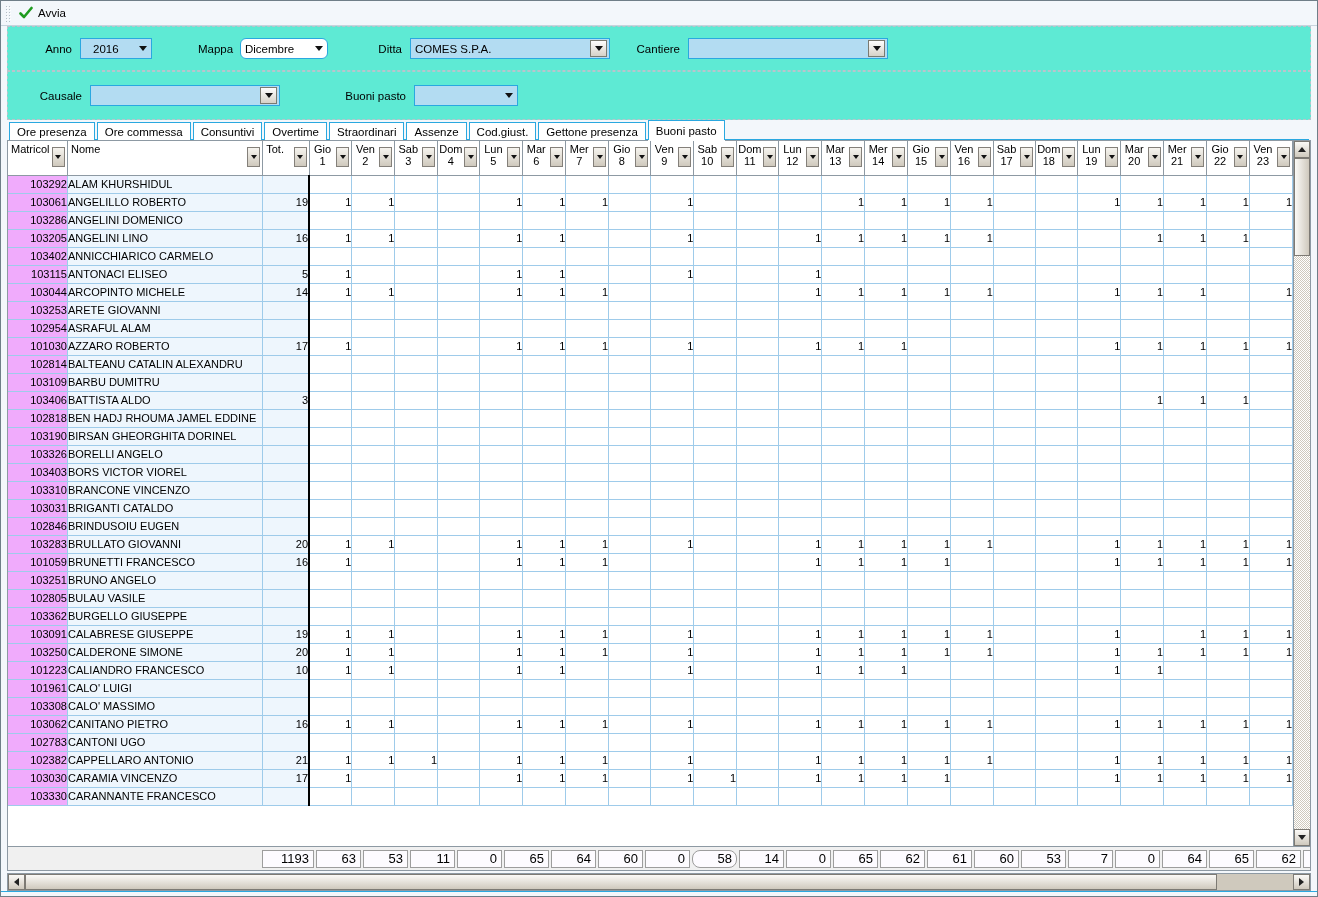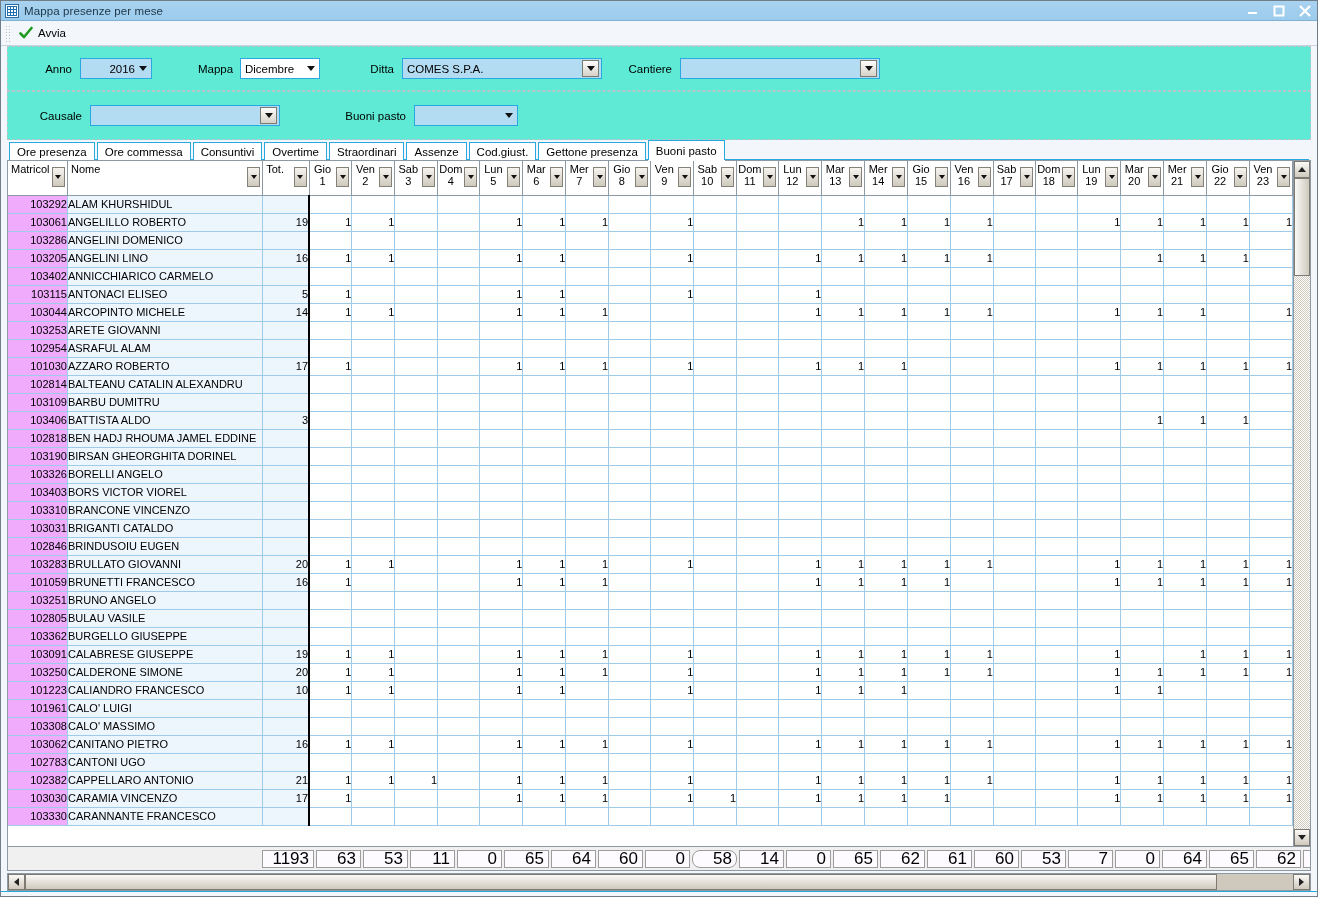"Mappa presenze per mese" div.titlebar { html: <div> <div></div> <div>Mappa presenze per mese</div> <div> <div> <svg> <rect></rect> </svg> </div> <div> <svg> <rect></rect> </svg> </div> <div> <svg> <path></path> </svg> </div> </div> </div> -> none }
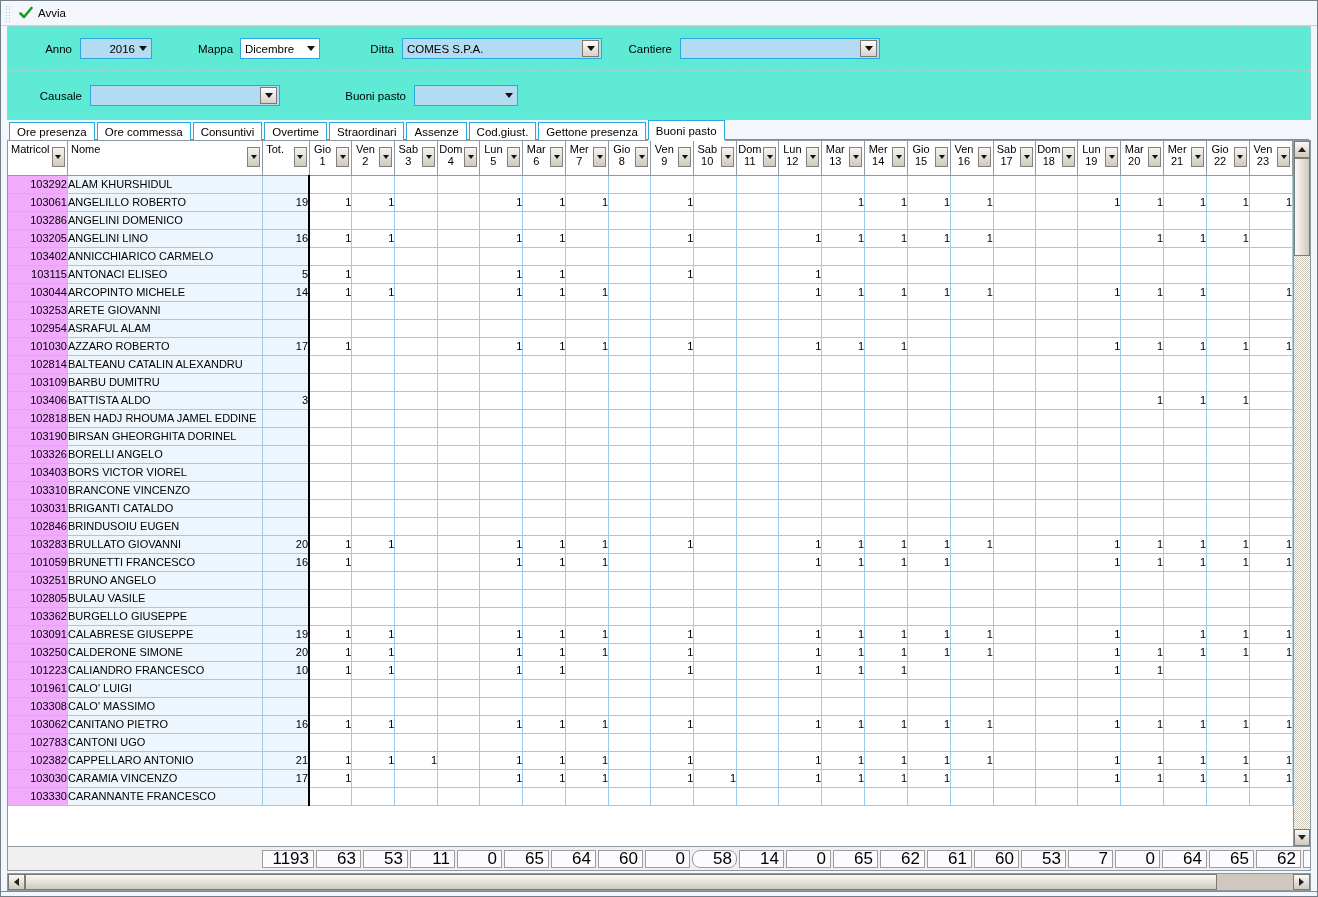"2016" .combo .txt.ctr { padding-left: 0 -> 12px; text-align: right -> left }
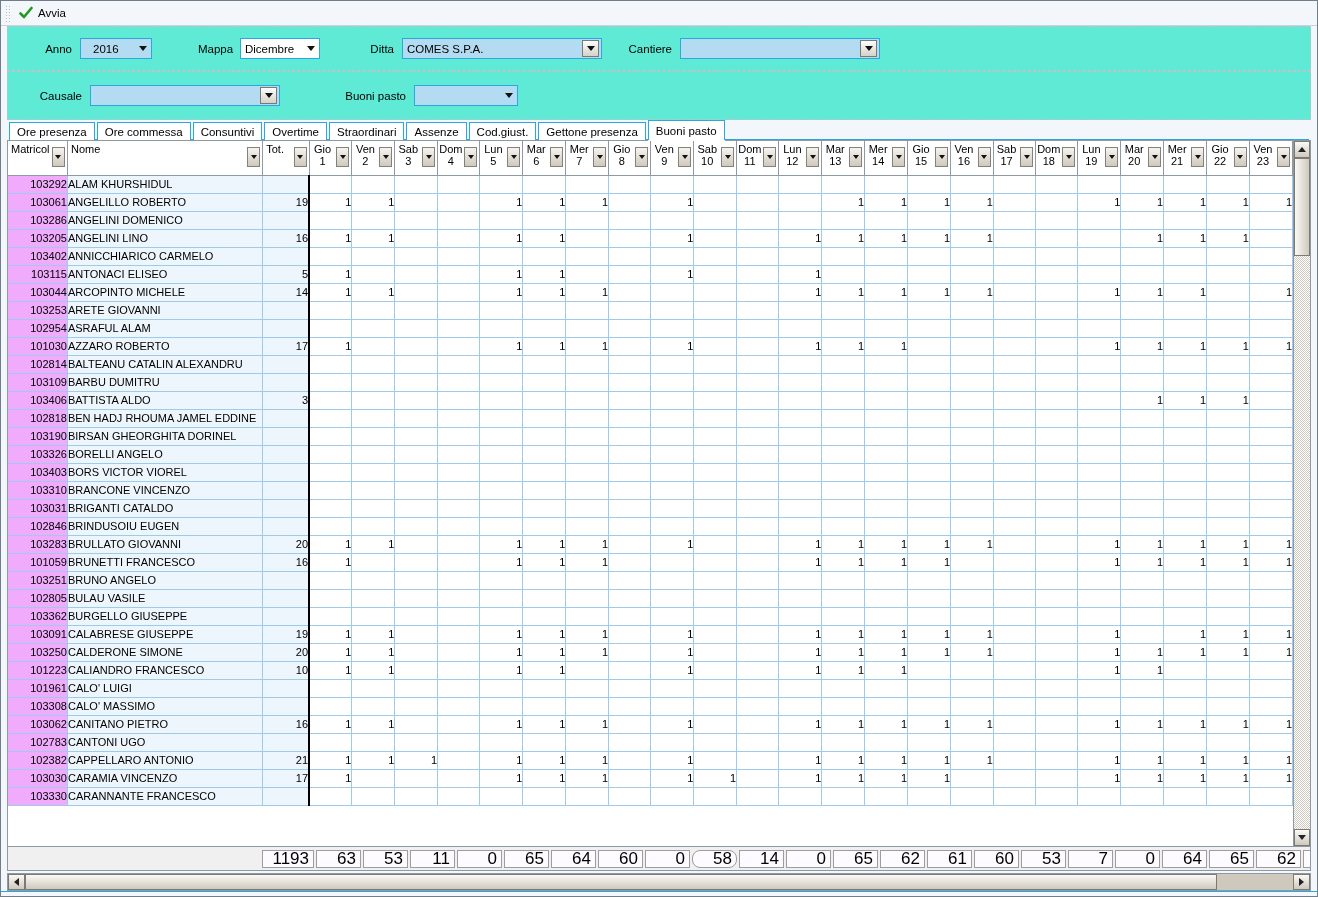"Dicembre" div.combo { border-radius: none -> 6px; width: 80px -> 88px }
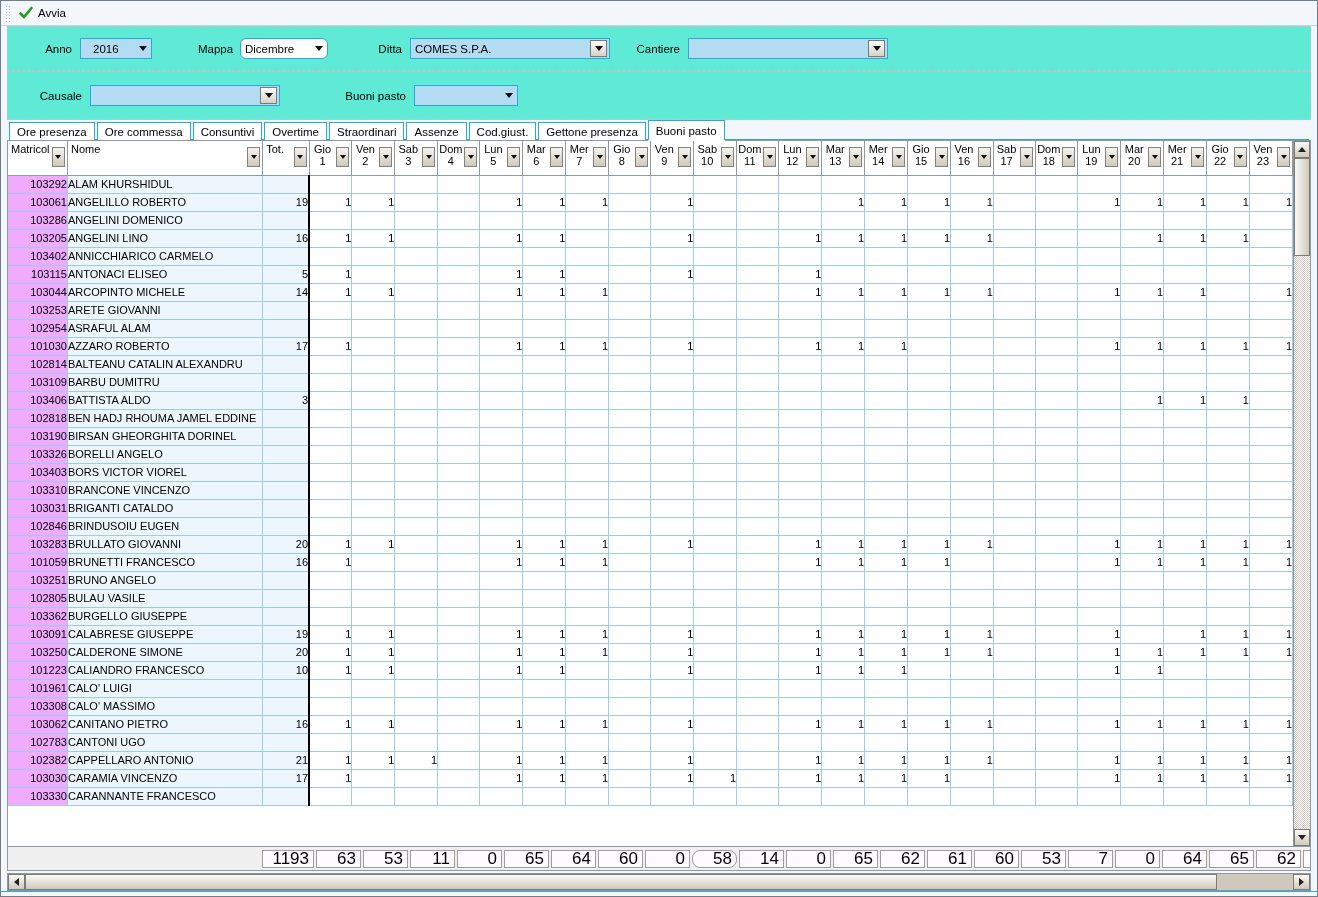"1193" .fcell { font-size: 17px -> 13px }
